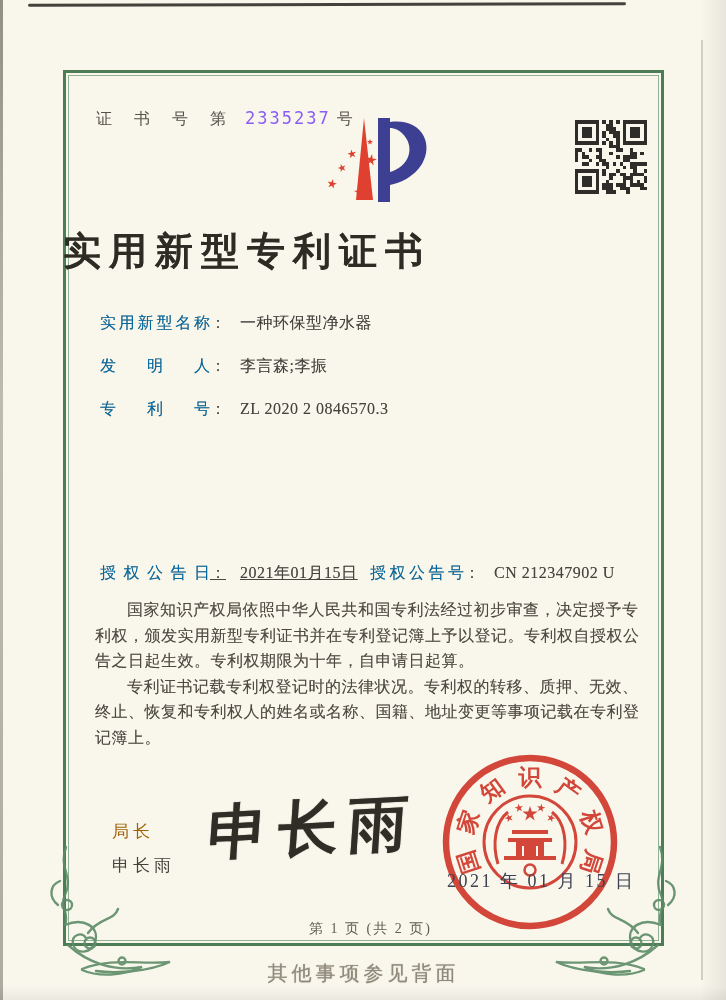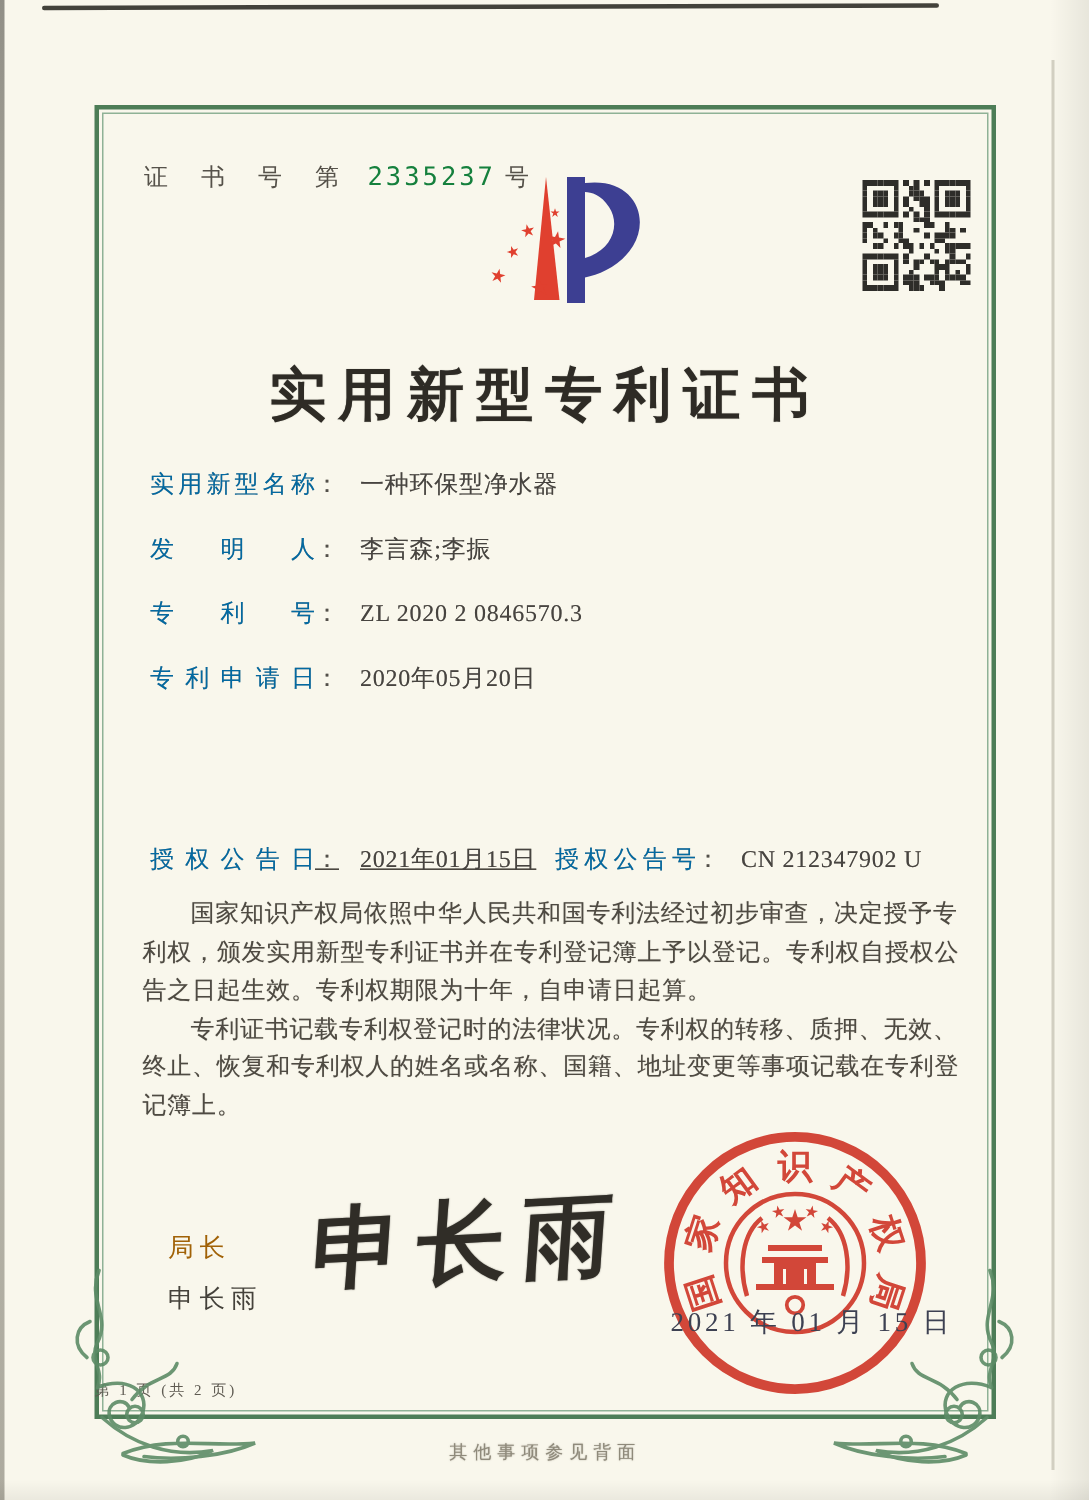"2335237" .cert-no .num { color: #15803d -> #8b5cf6 }
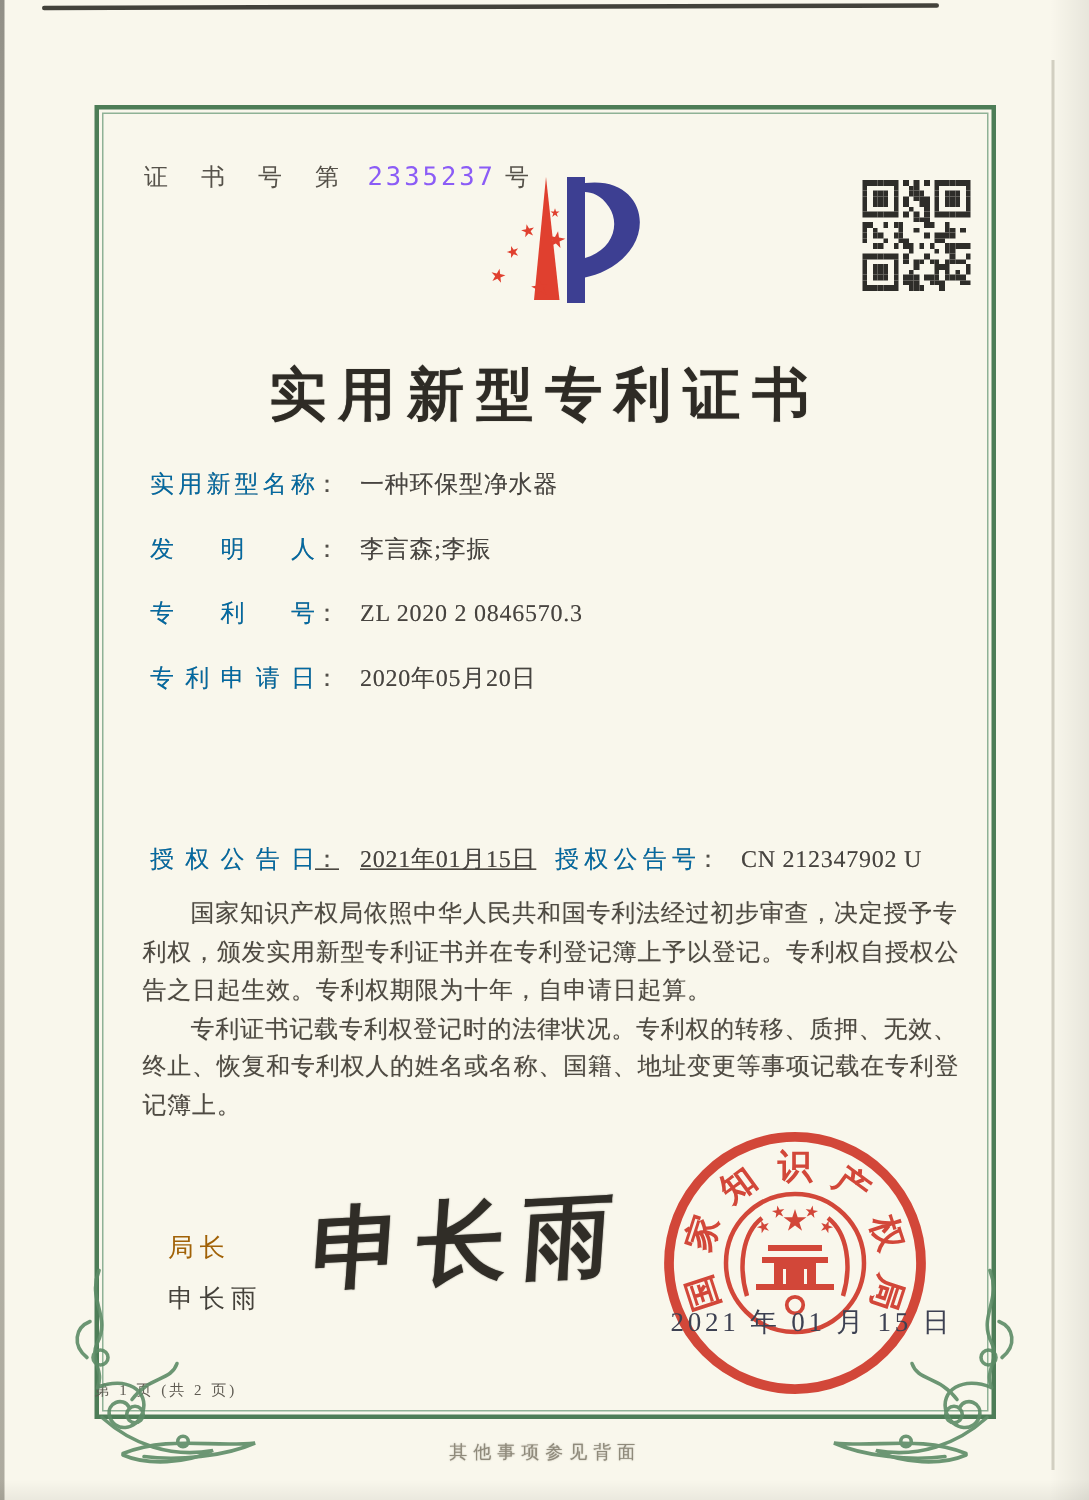"实用新型专利证书" .title { margin-top: 12px -> none; text-align: center -> left }
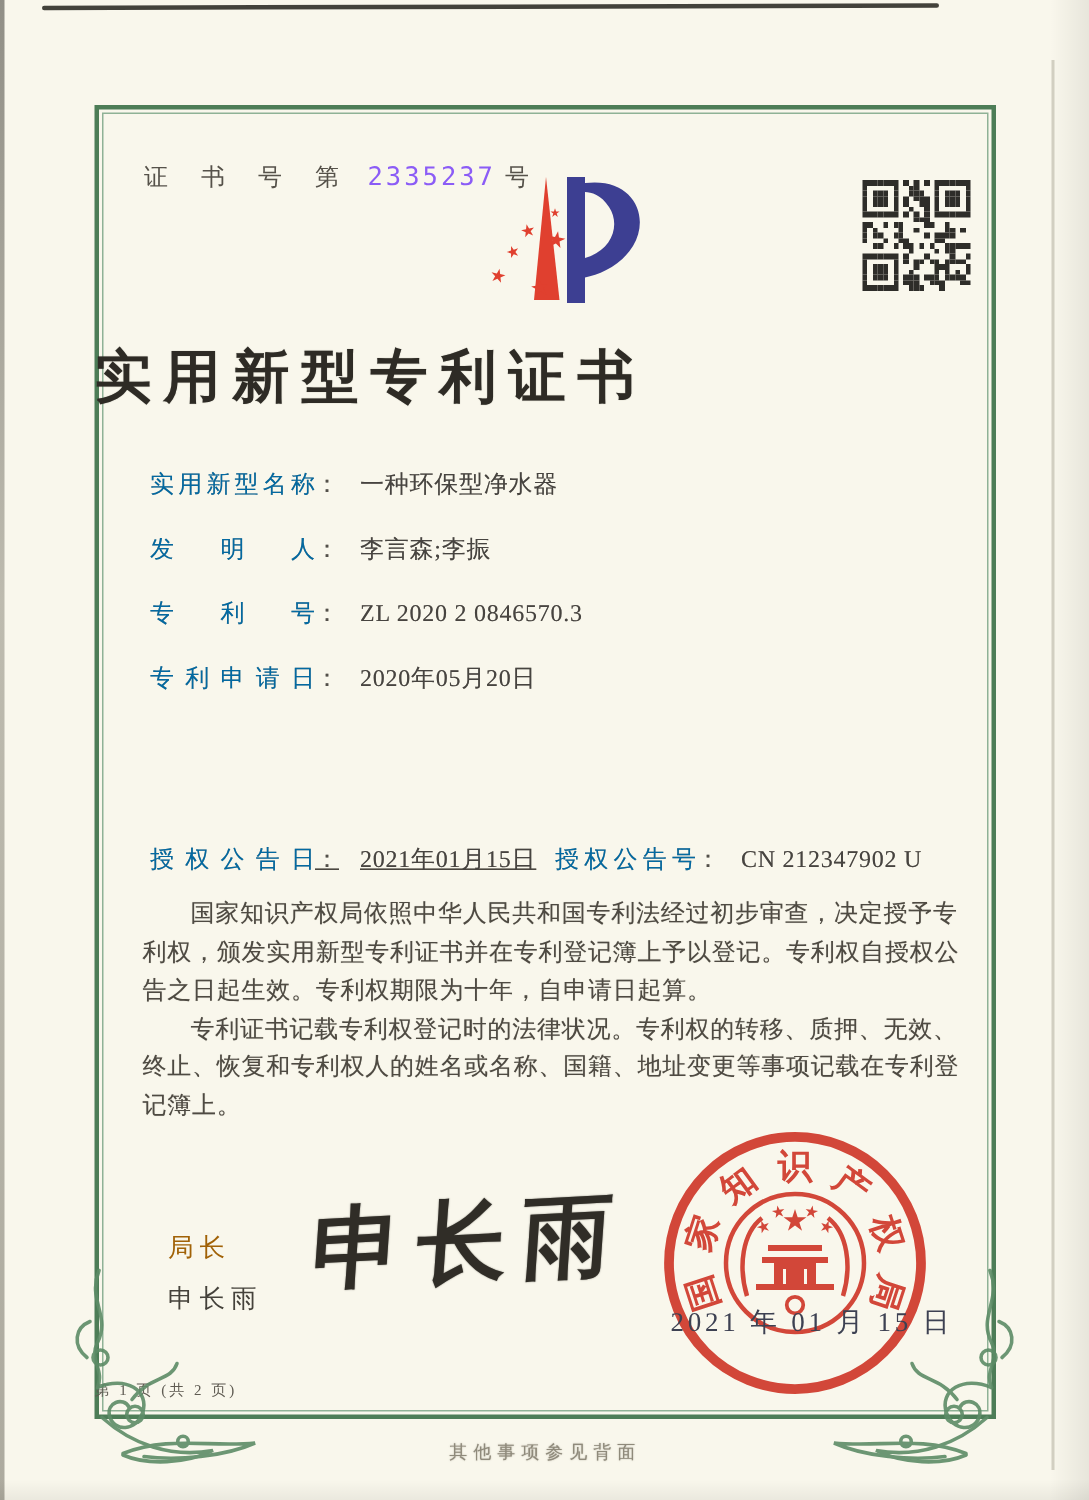"专利申请日： 2020年05月20日" div.row { html: <div> <span>专利申请日</span><span>：</span><span>2020年05月20日</span> </div> -> none }
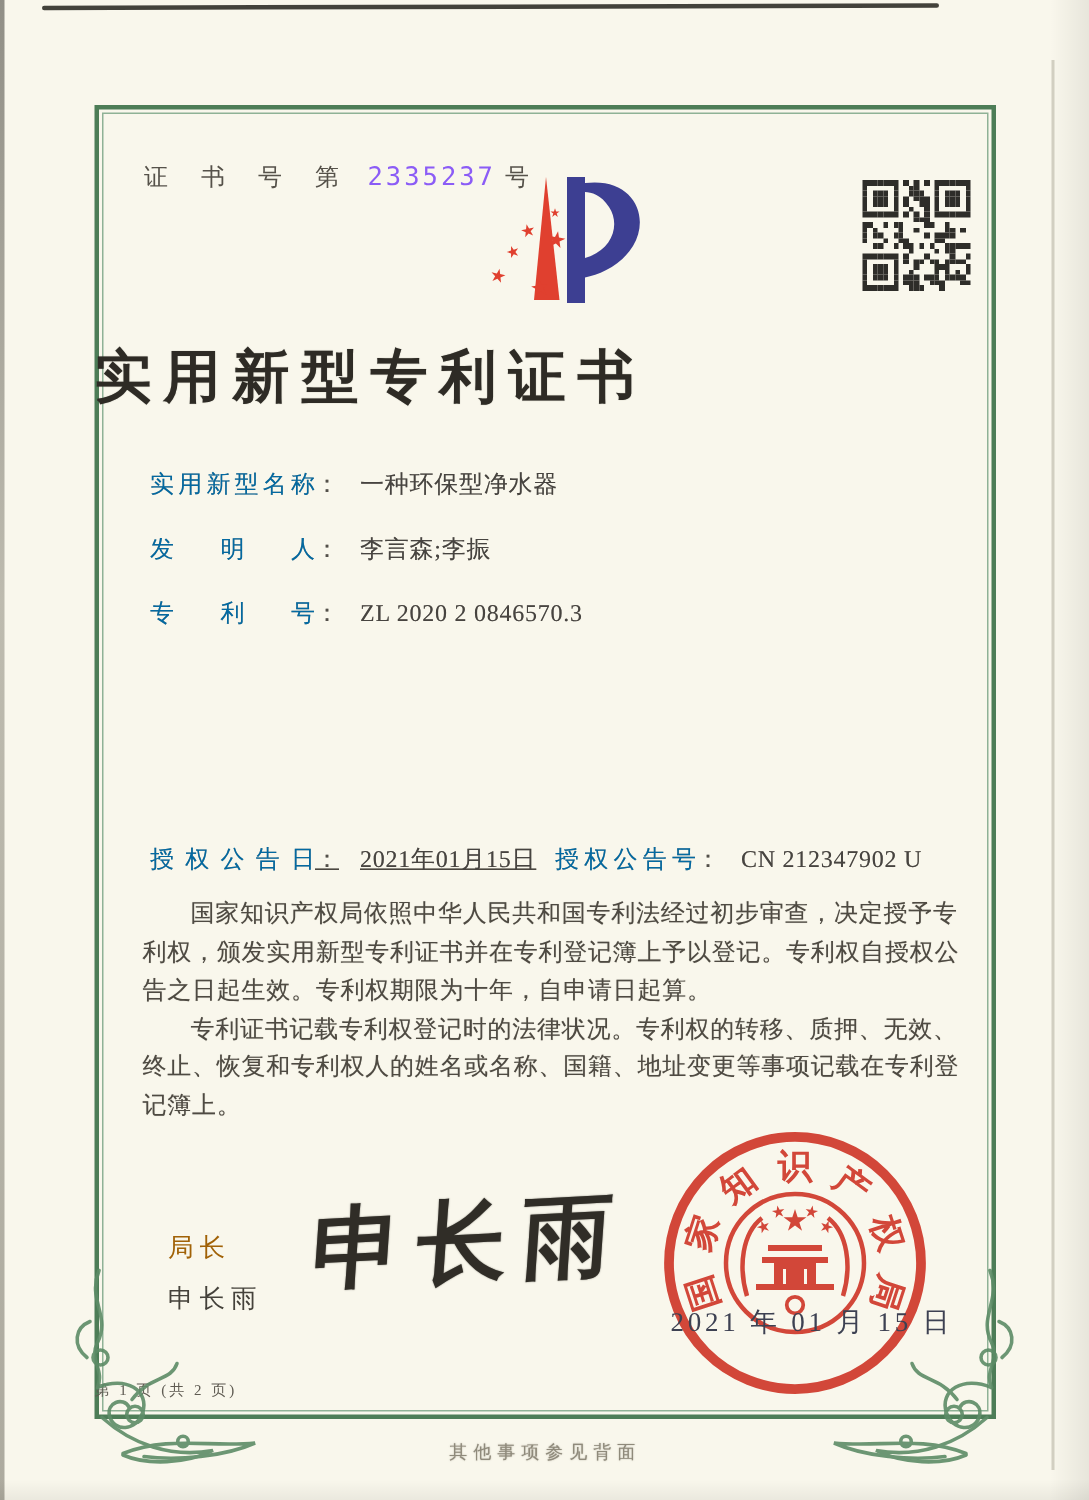"第 1 页 (共 2" .page-indicator { font-size: 10px -> 14px; text-align: none -> center }
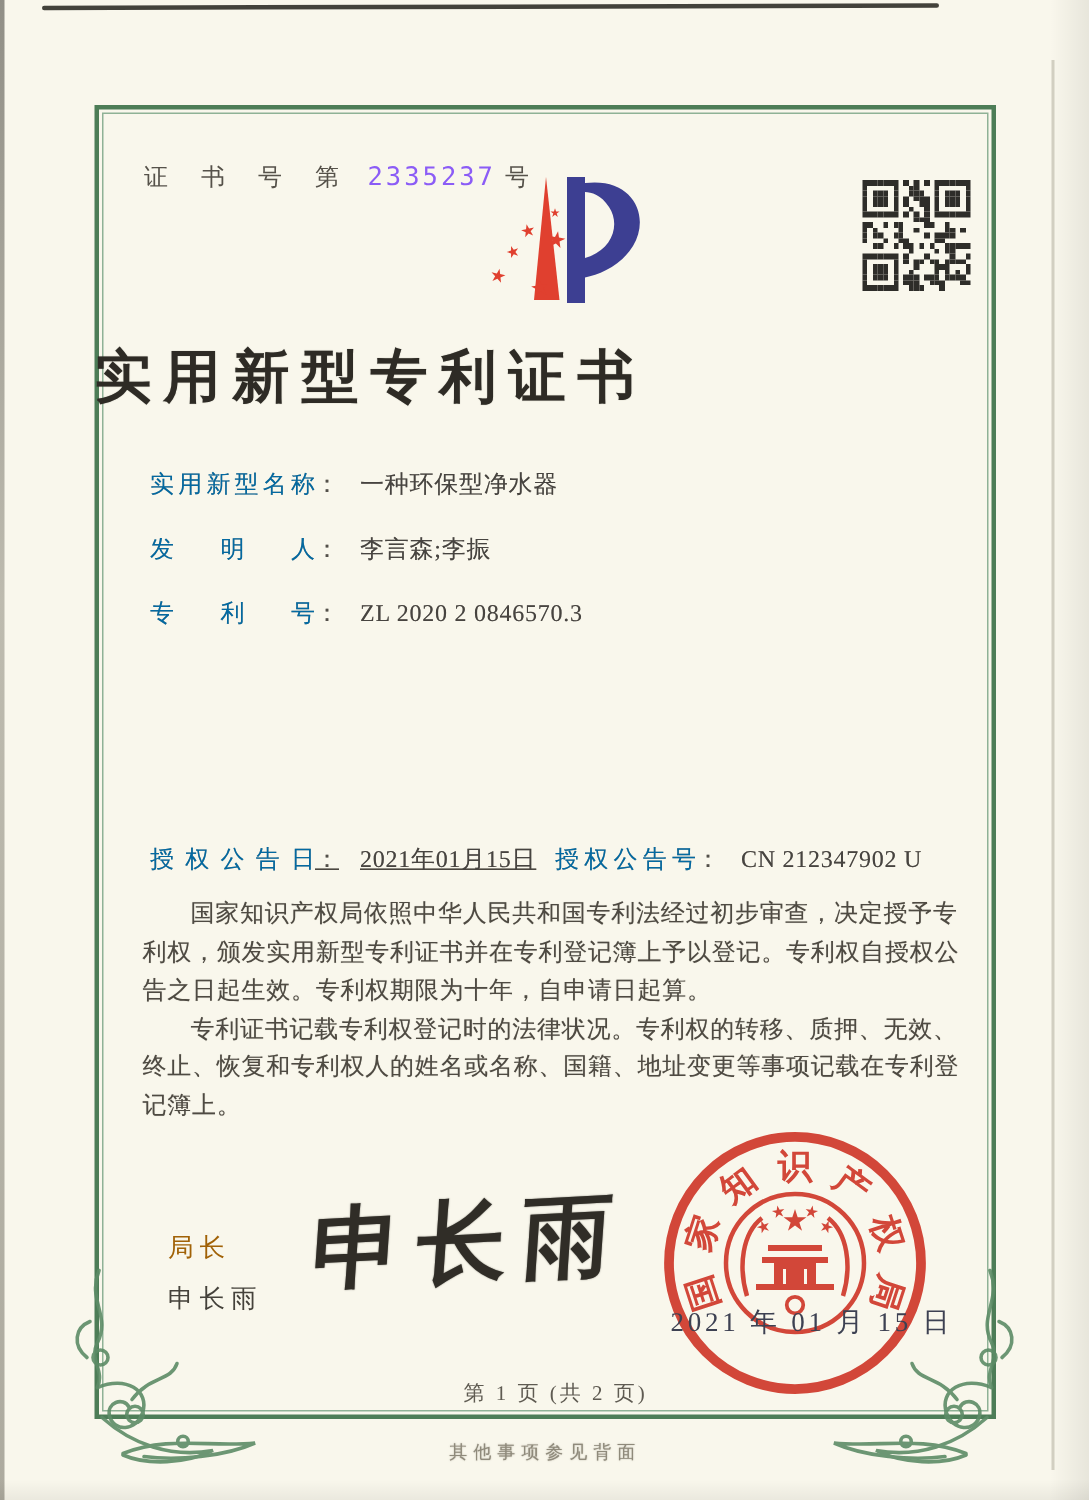"其他事项参见背面" .back-note { font-size: 12px -> 20px }
